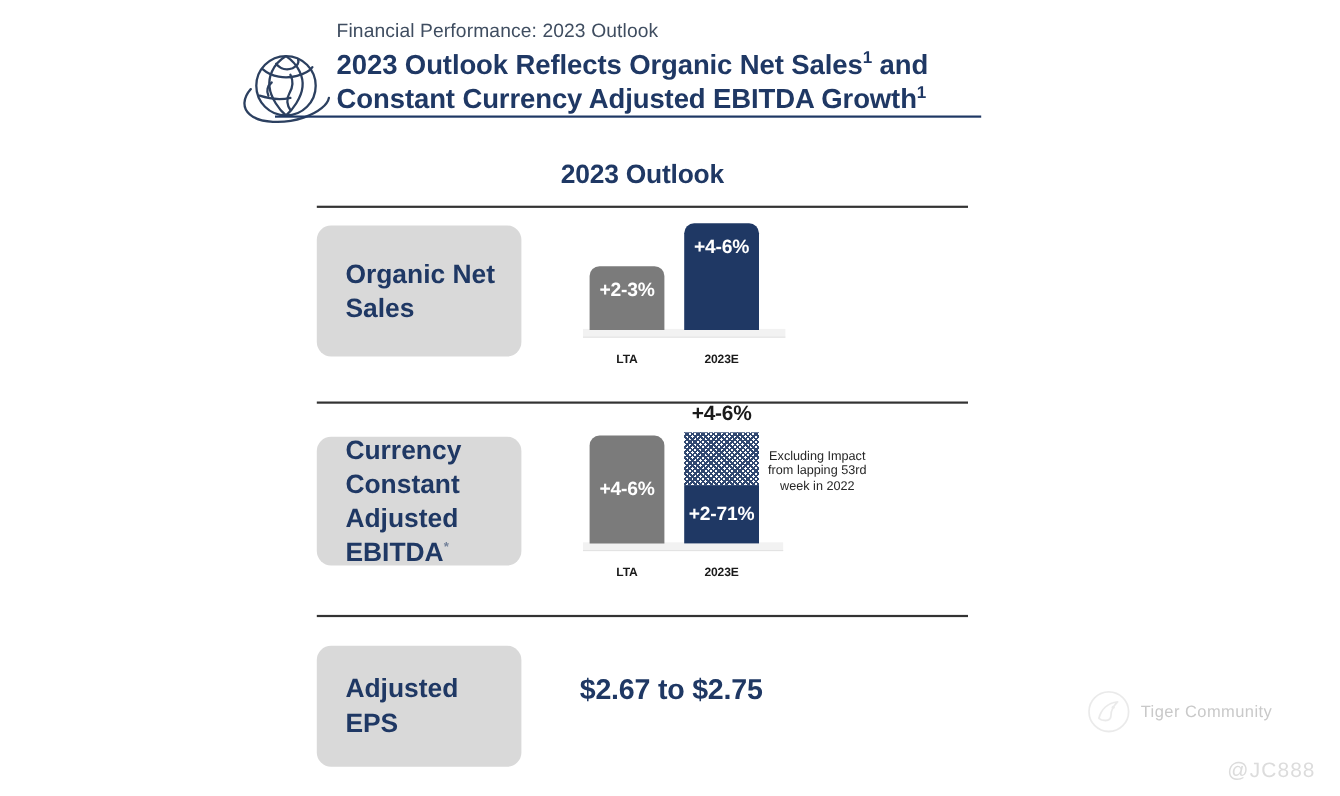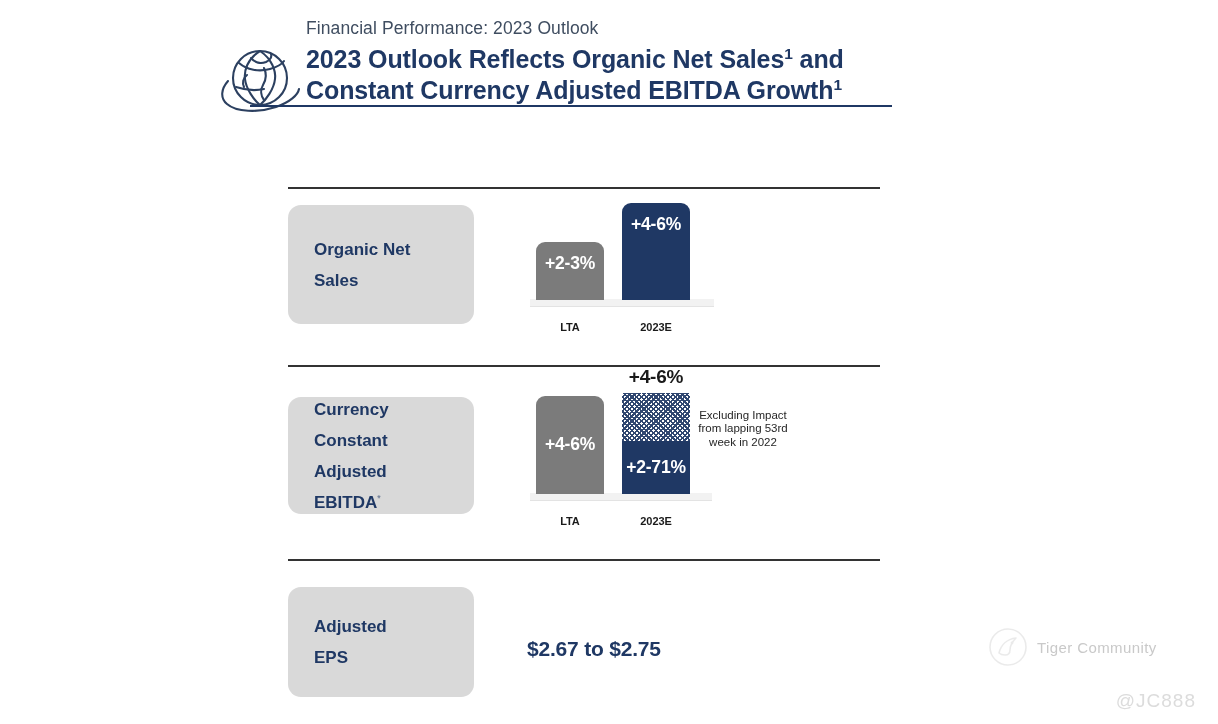"2023 Outlook" div { html: none -> <div>2023 Outlook</div> }
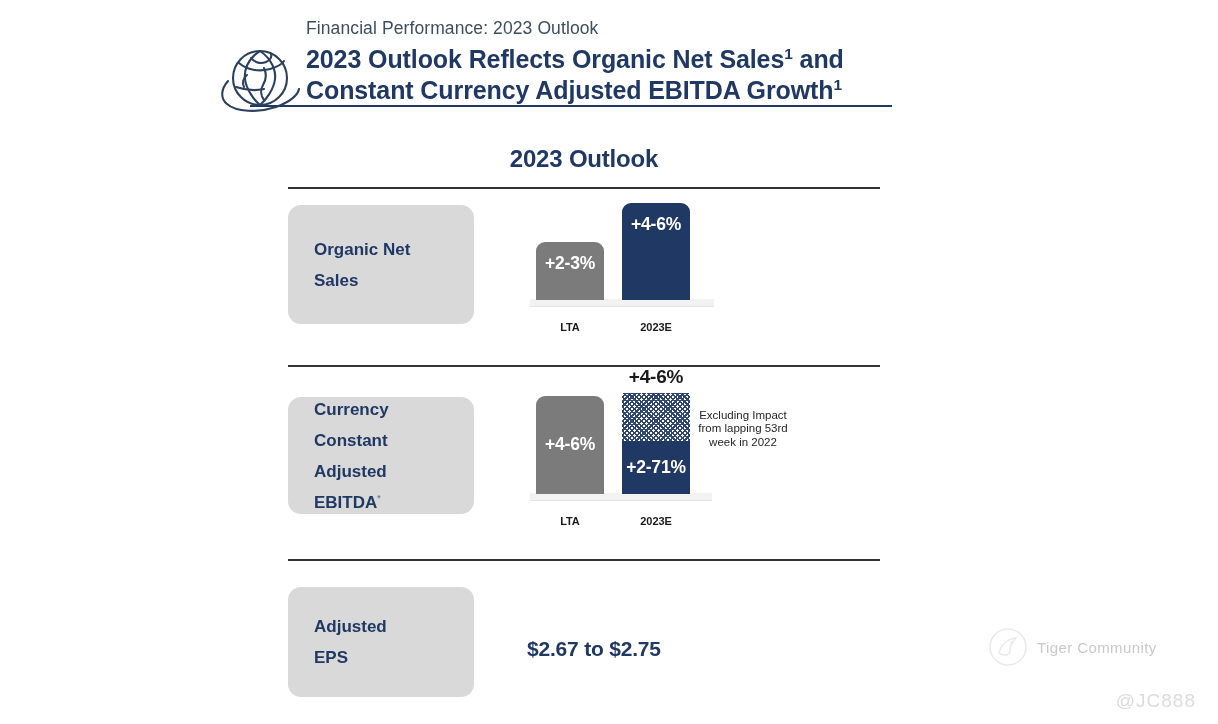"Organic Net" .label-box { font-size: 17px -> 24px }
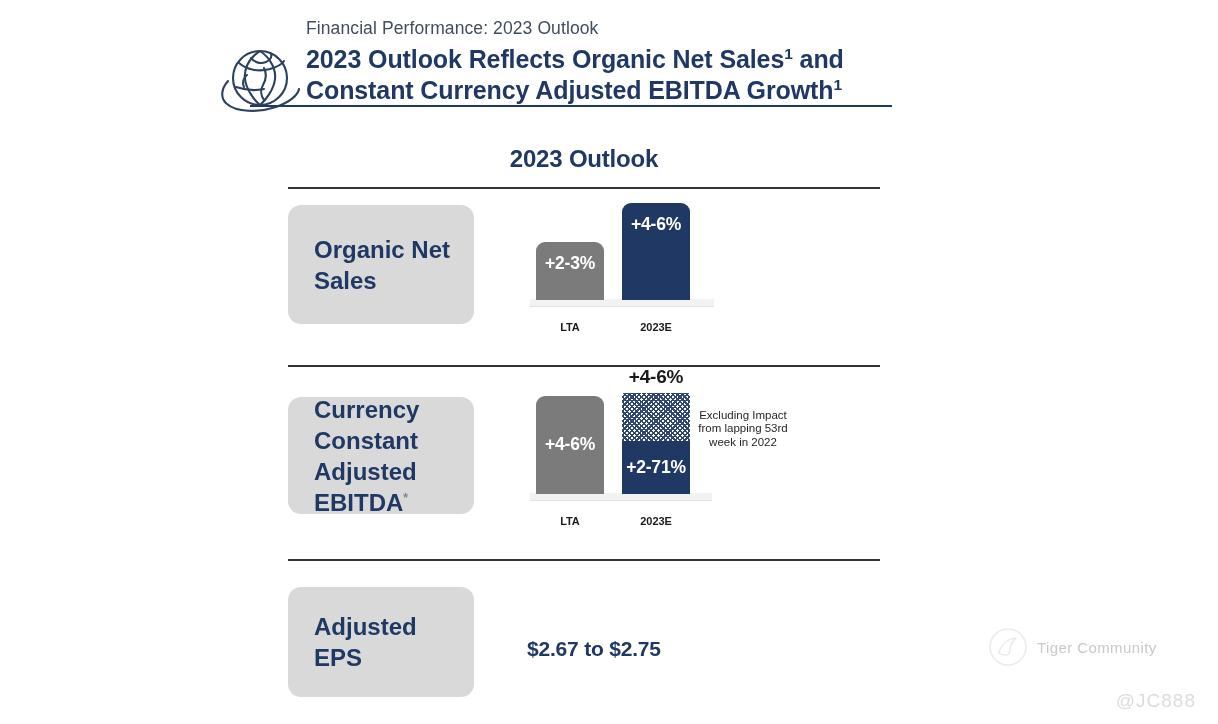"$2.67 to $2.75" .eps-value { font-size: 21px -> 26px; top: 50px -> 24px }
